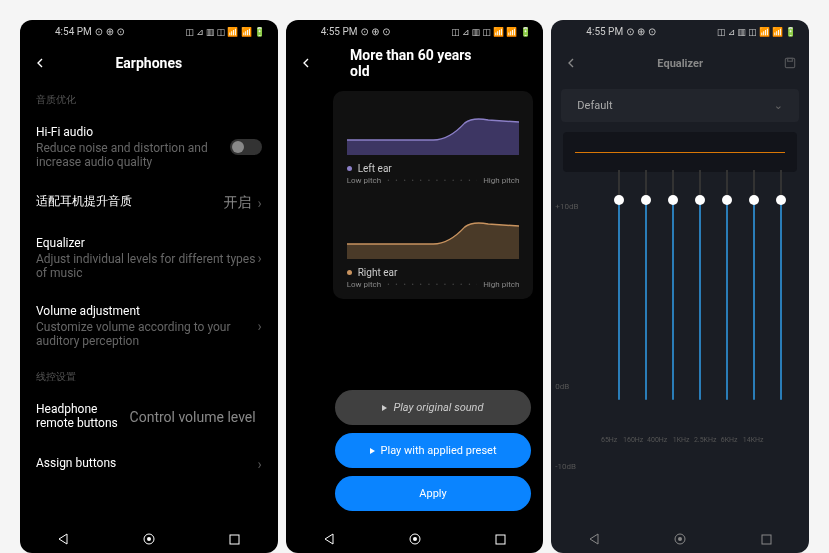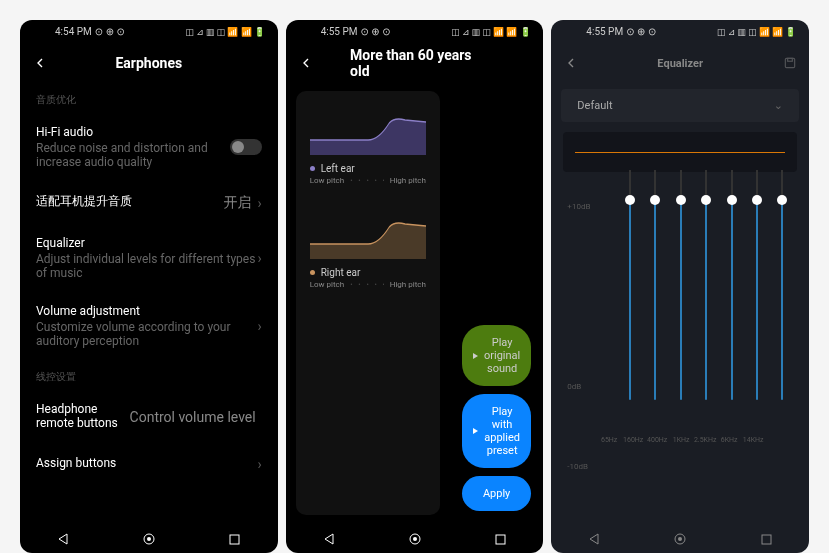"Left ear" div.content { flex-direction: row -> column; margin-left: none -> 37px }
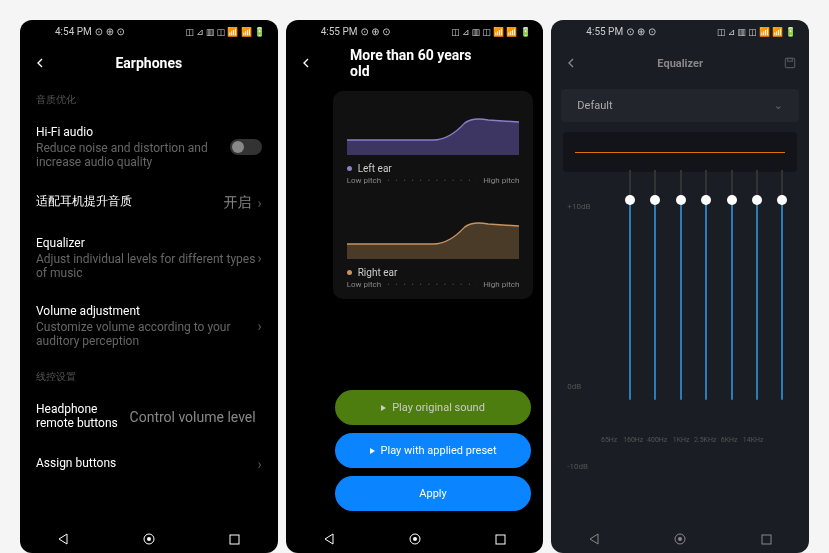"+10dB" div { margin-left: 12px -> none }
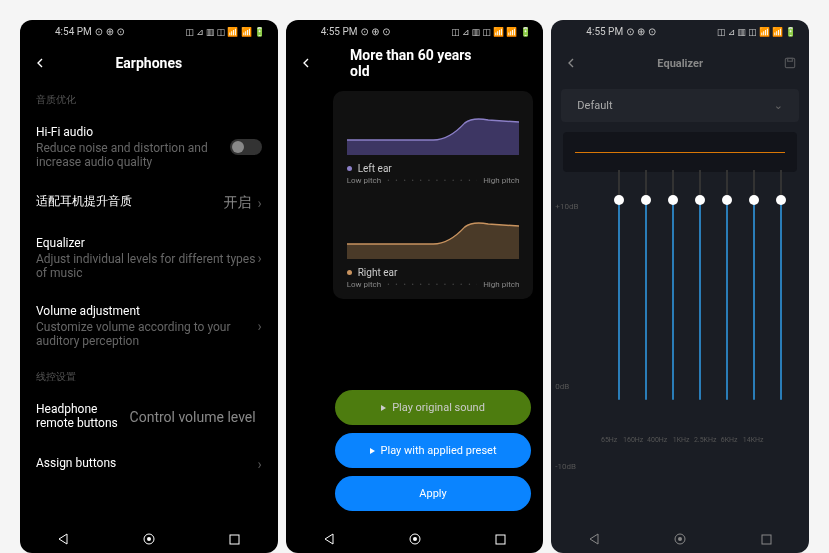"Play original sound" .btn-gray { background: #4d7c0f -> #404040; font-style: none -> italic }
